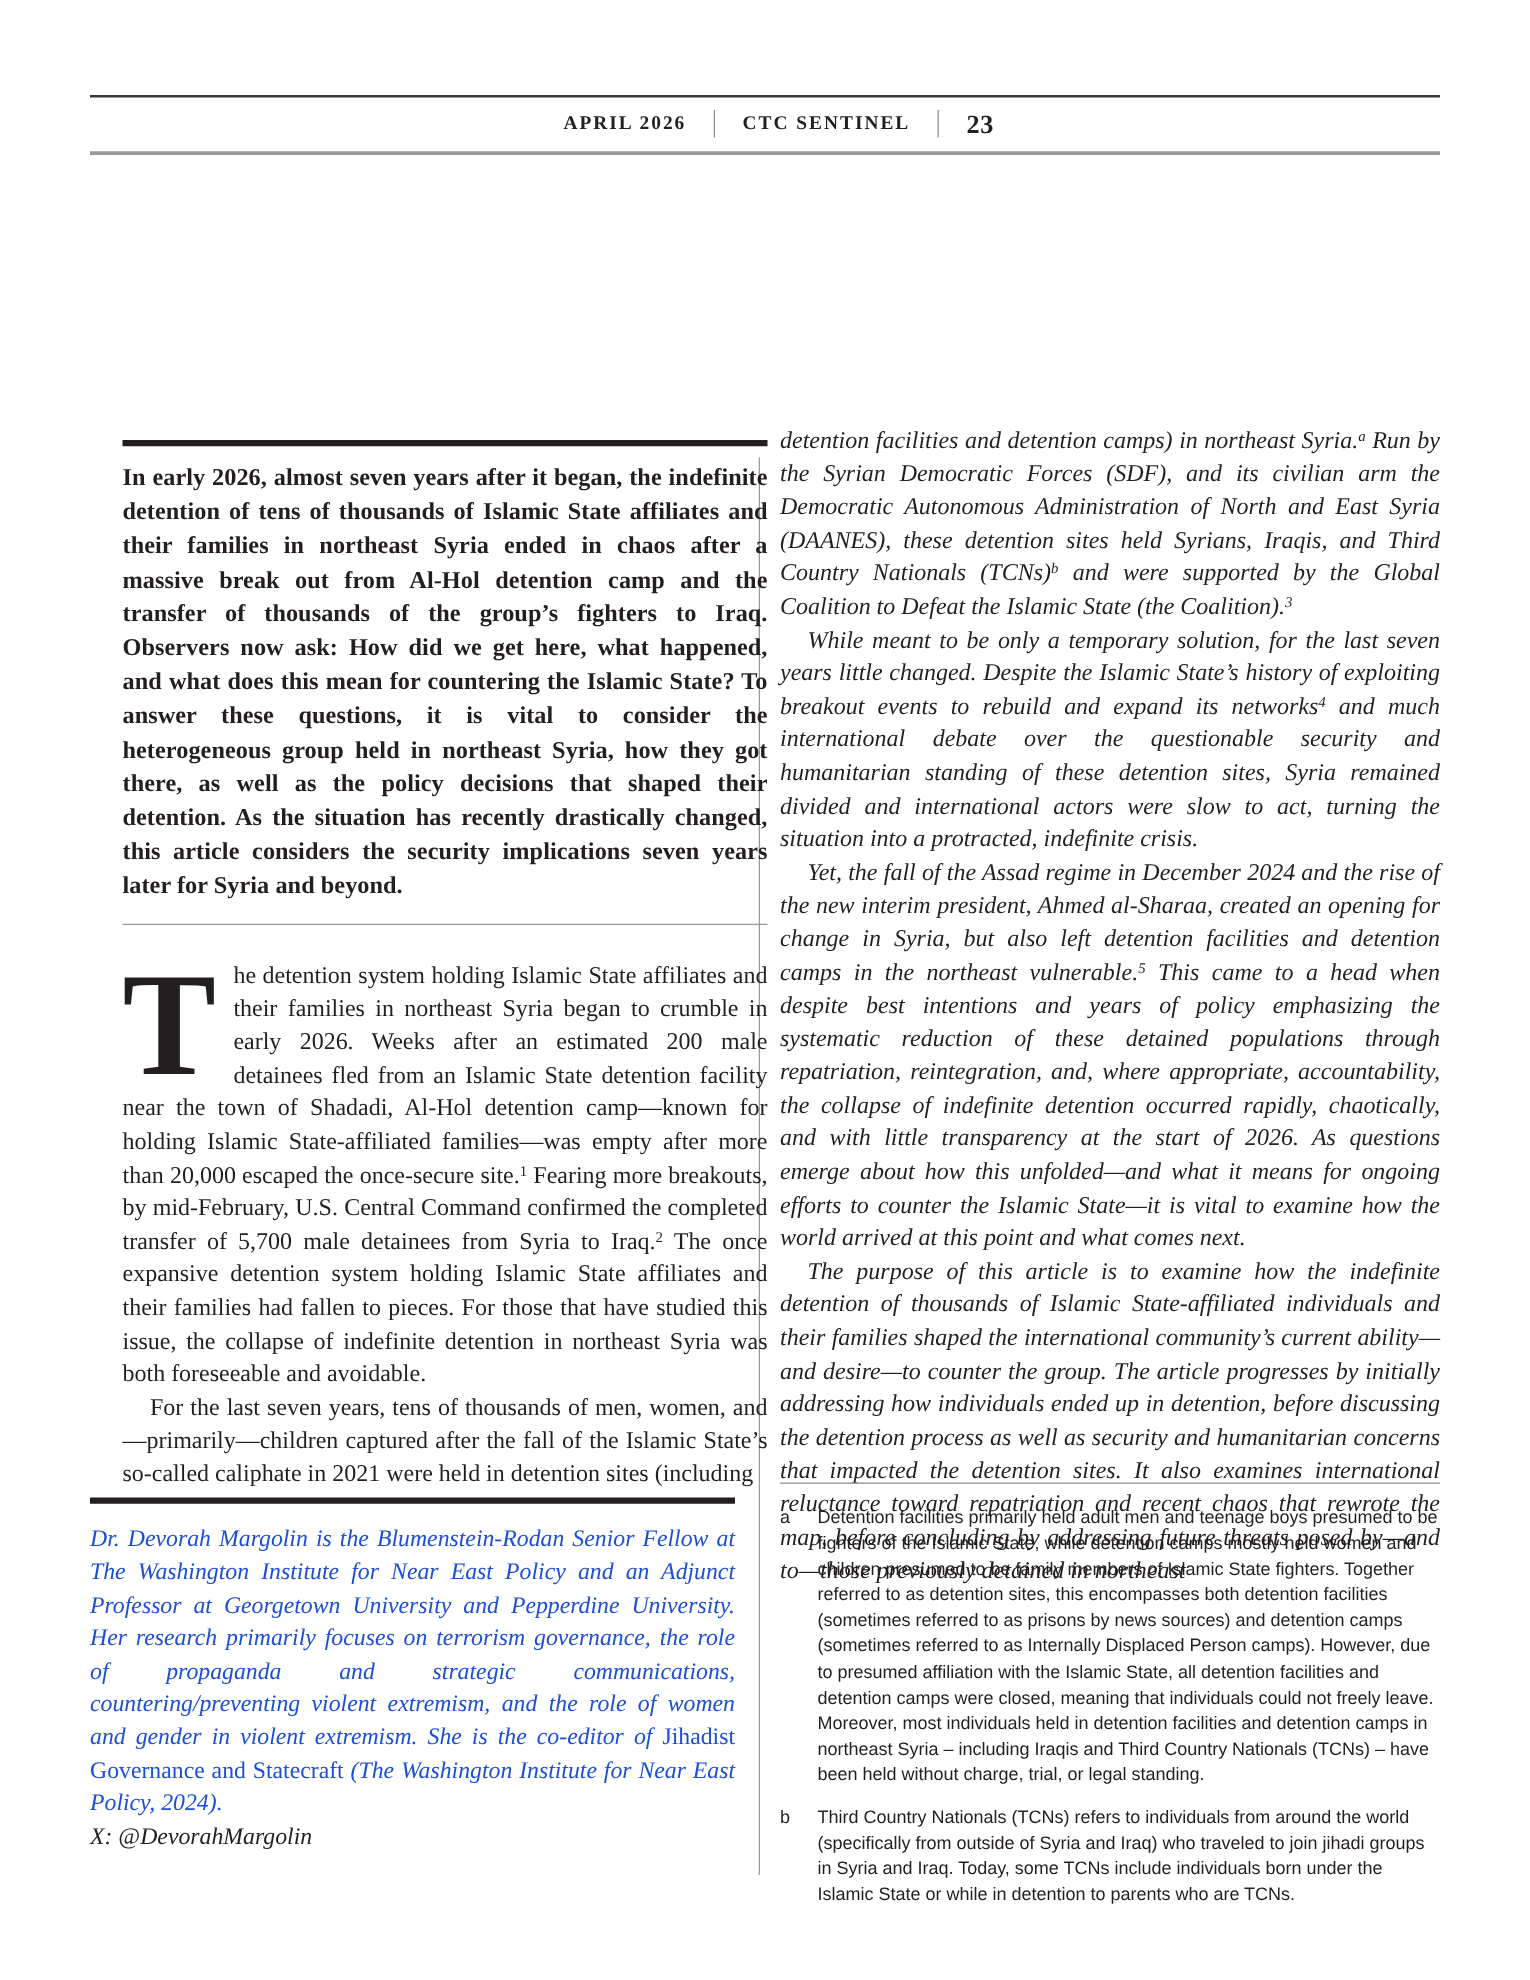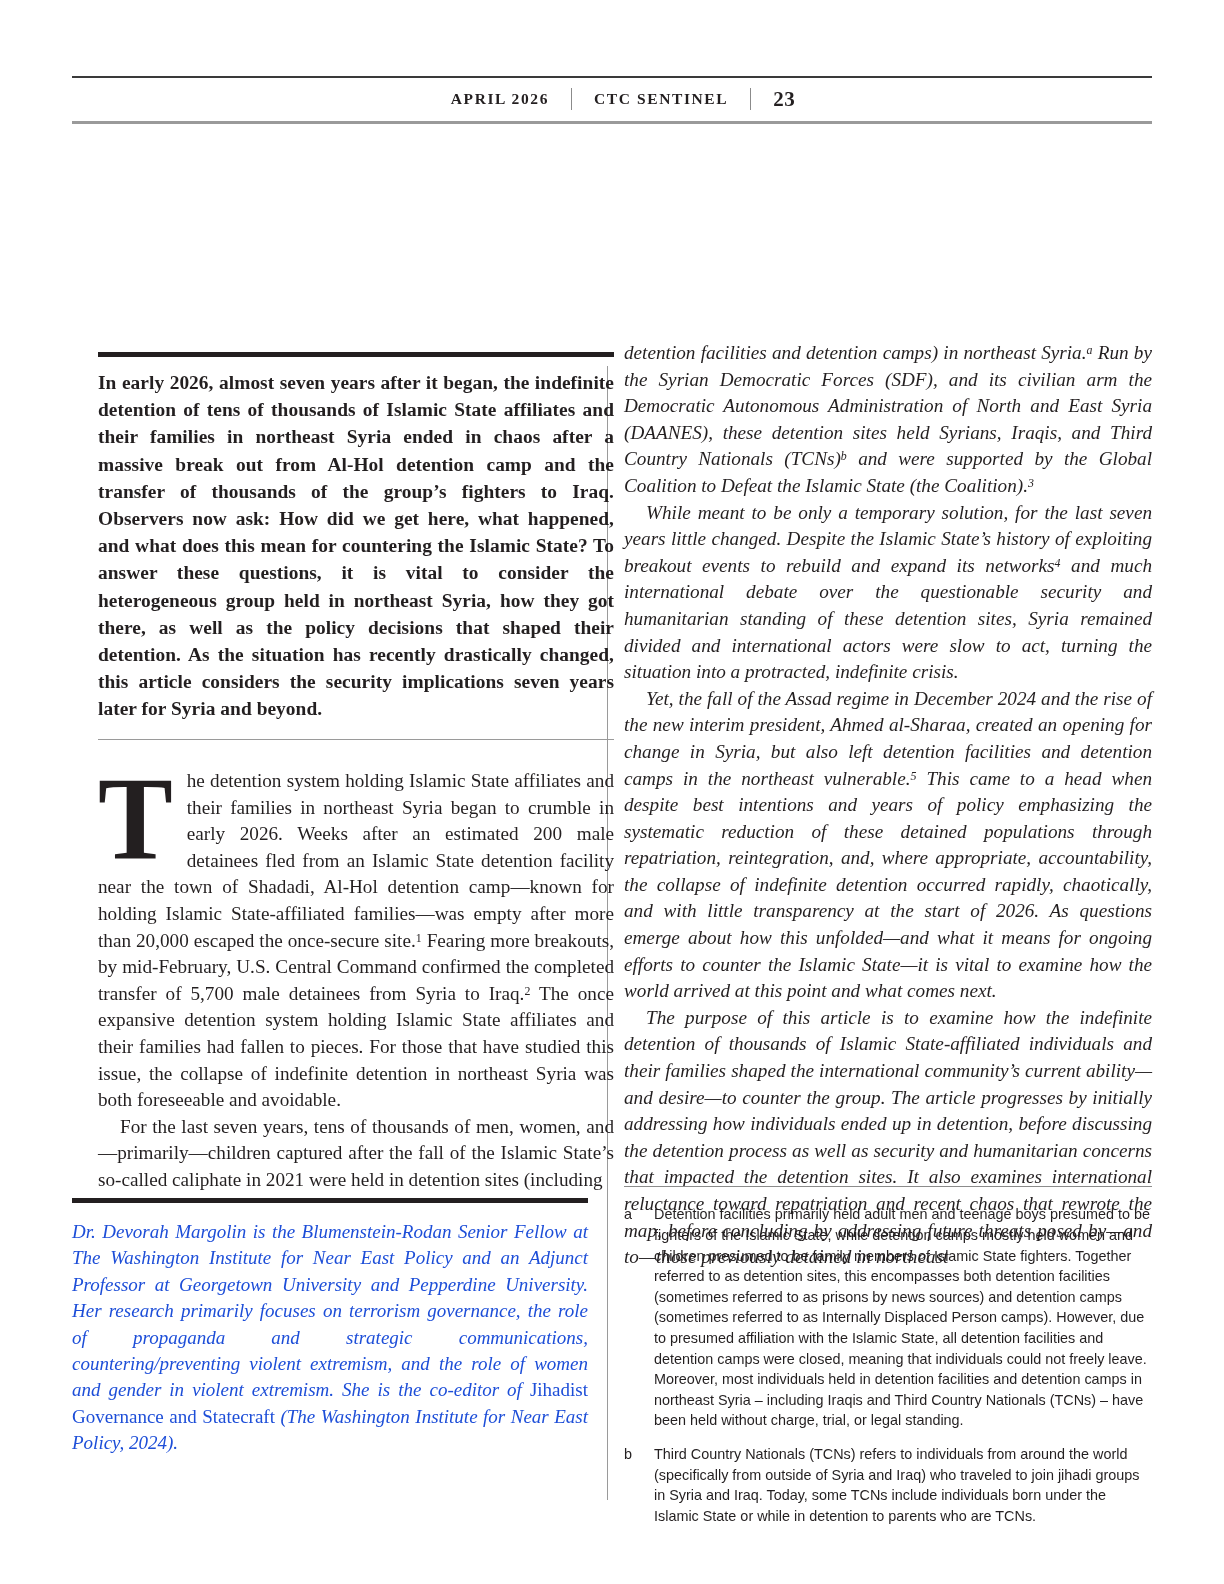"X: @DevorahMargolin" p.bio-handle { html: none -> <p>X: @DevorahMargolin</p> }
